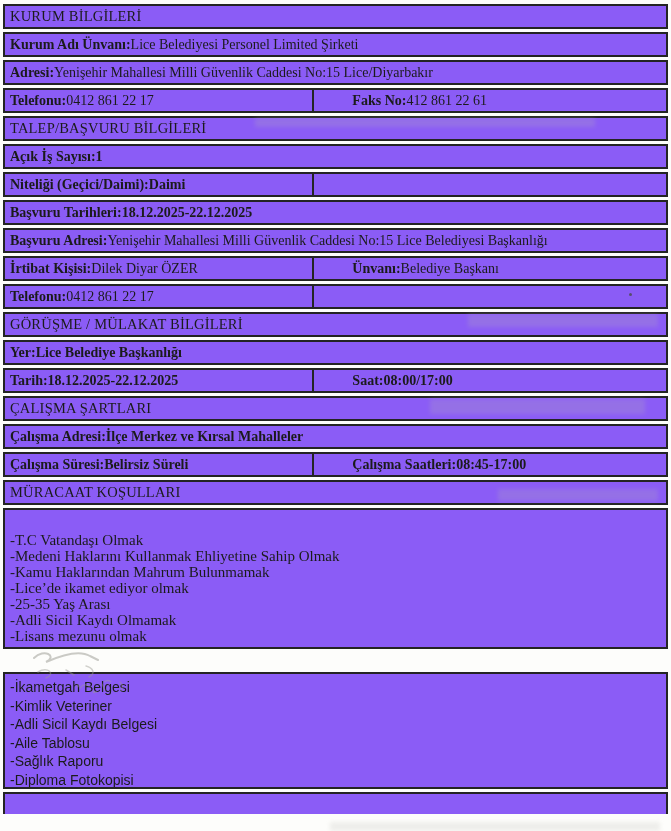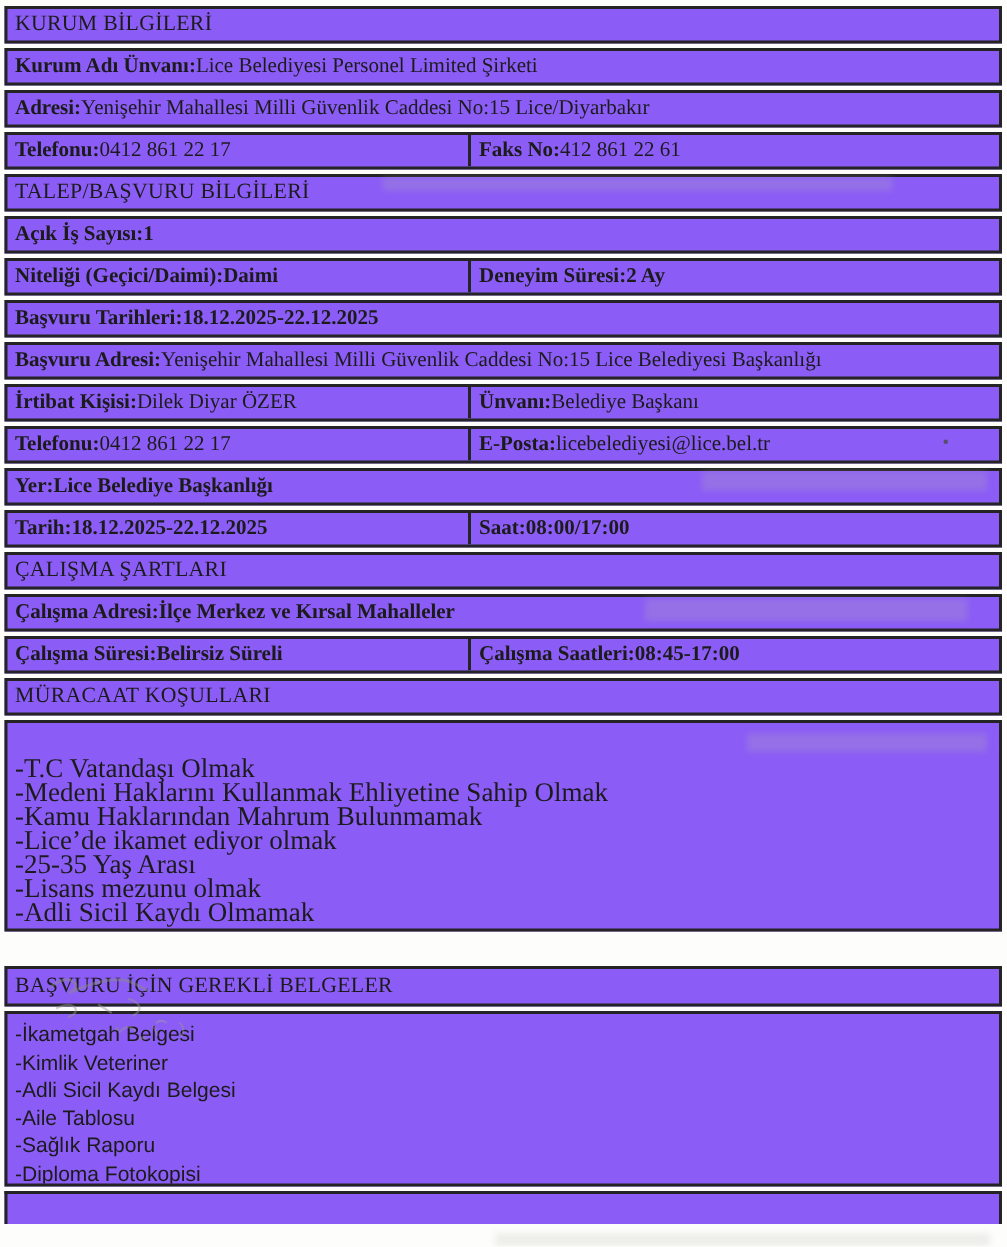"Telefonu:" .row.cols { gap: none -> 33px }
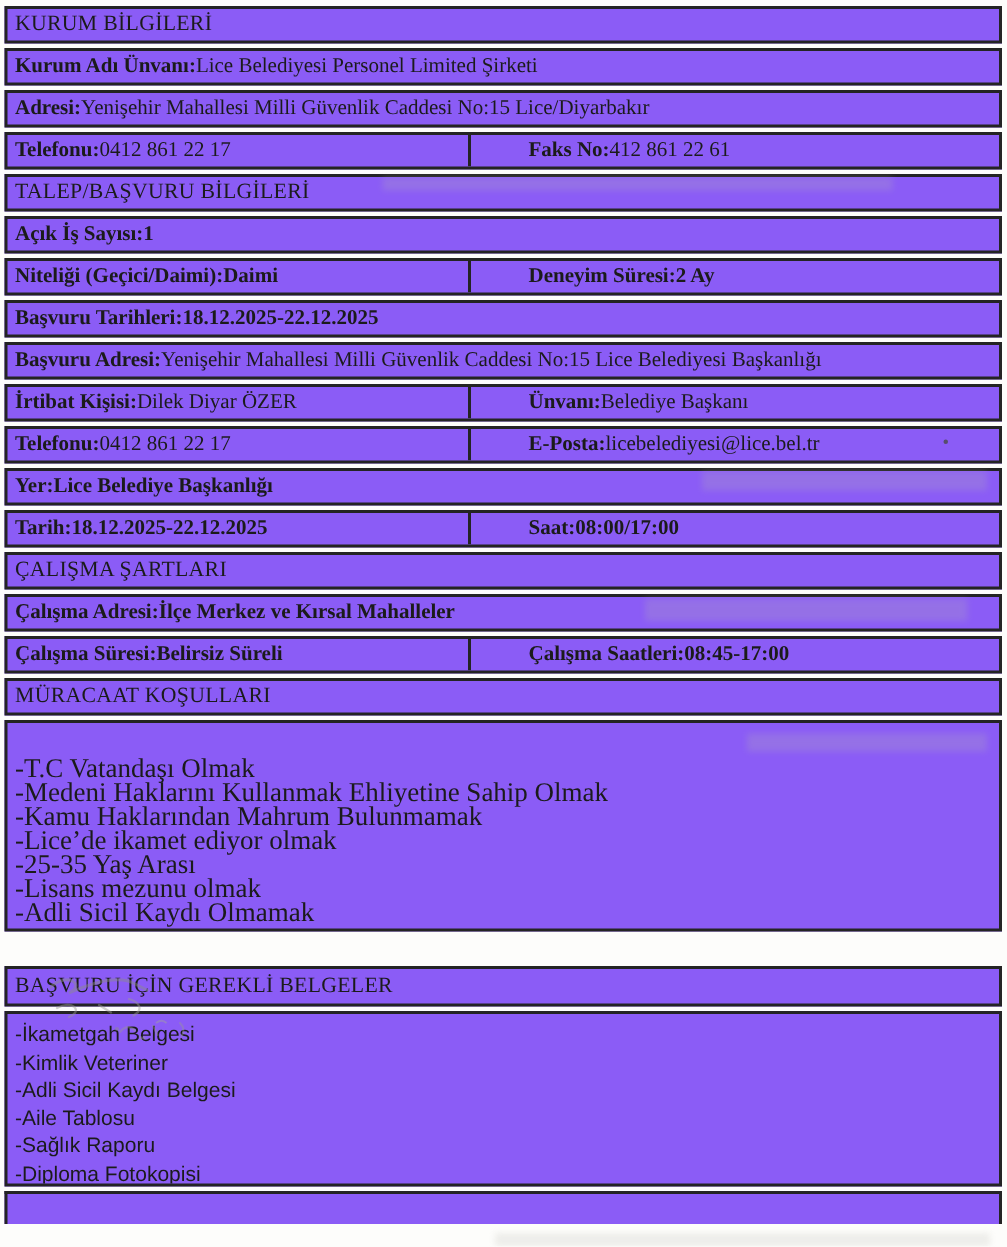"Deneyim Süresi:" div.cell { html: <div> <span>Deneyim Süresi:</span> <span> 2 Ay</span> </div> -> none }
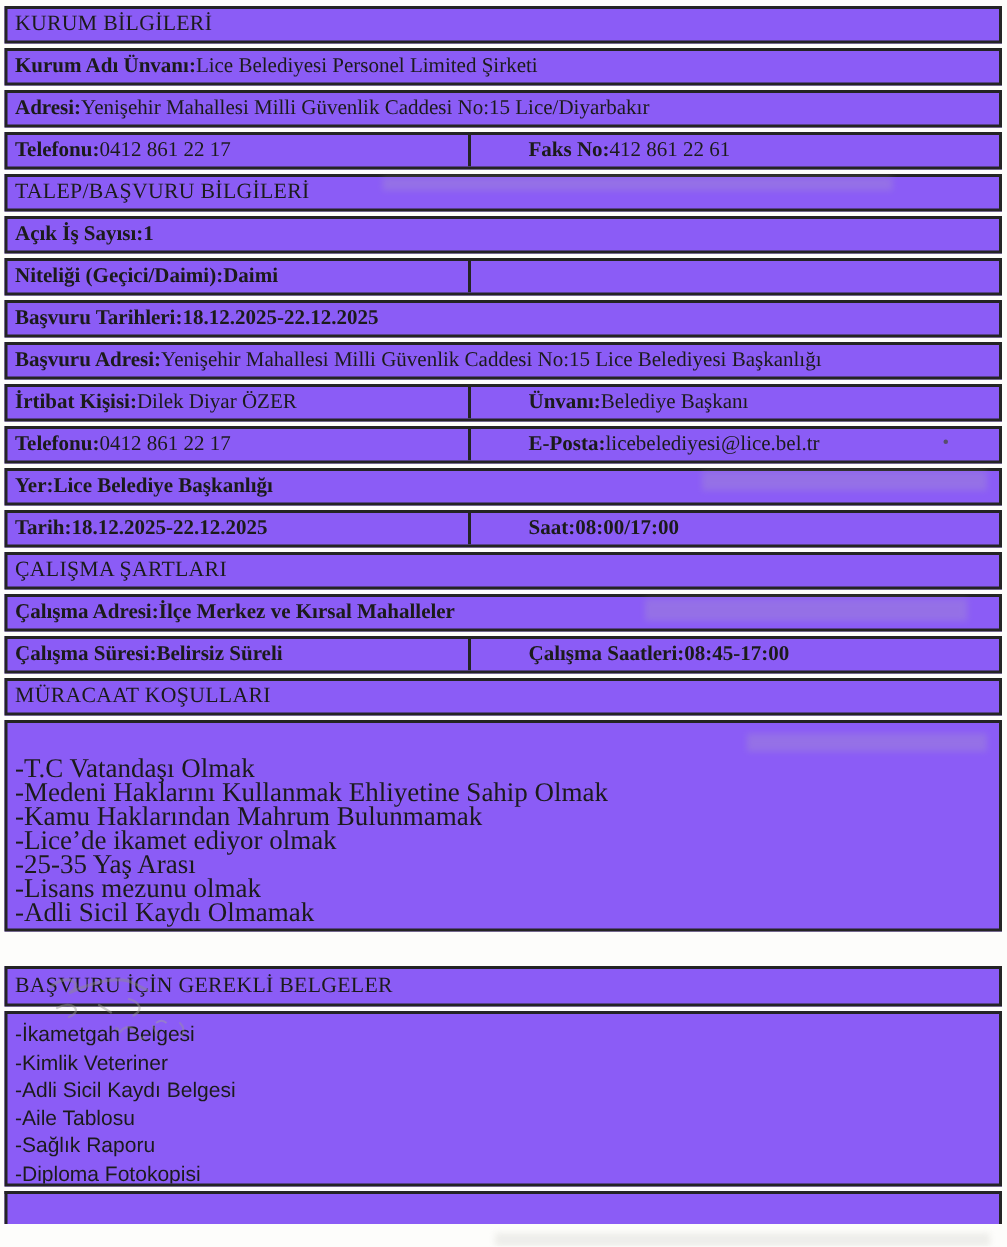"E-Posta:" div.cell { html: <div> <span>E-Posta:</span> <span> licebelediyesi@lice.bel.tr</span> </div> -> none }
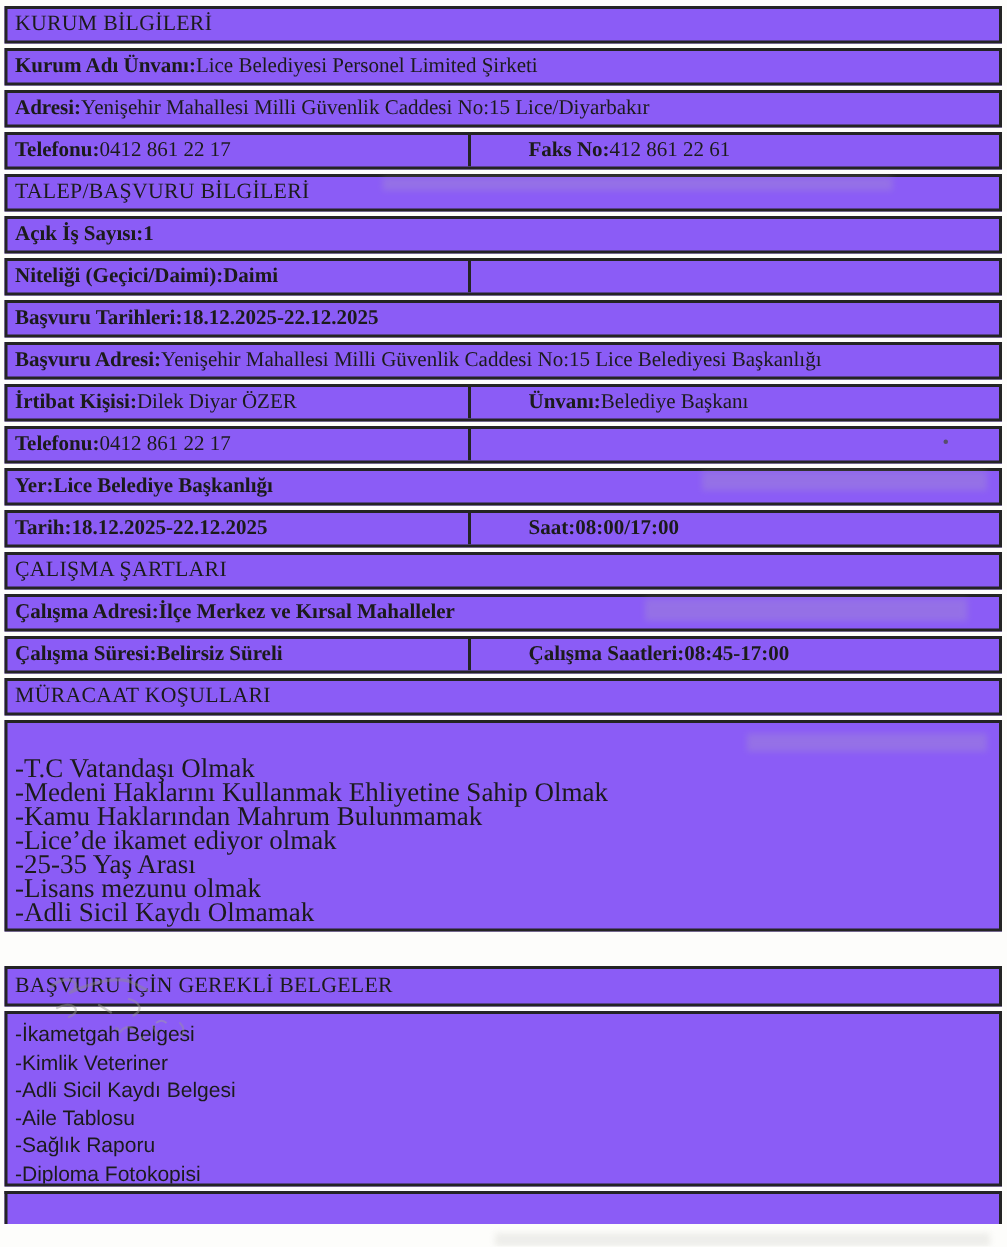"GÖRÜŞME / MÜLAKAT BİLGİLERİ" div.row { html: none -> <div> <span>GÖRÜŞME / MÜLAKAT BİLGİLERİ</span> </div> }
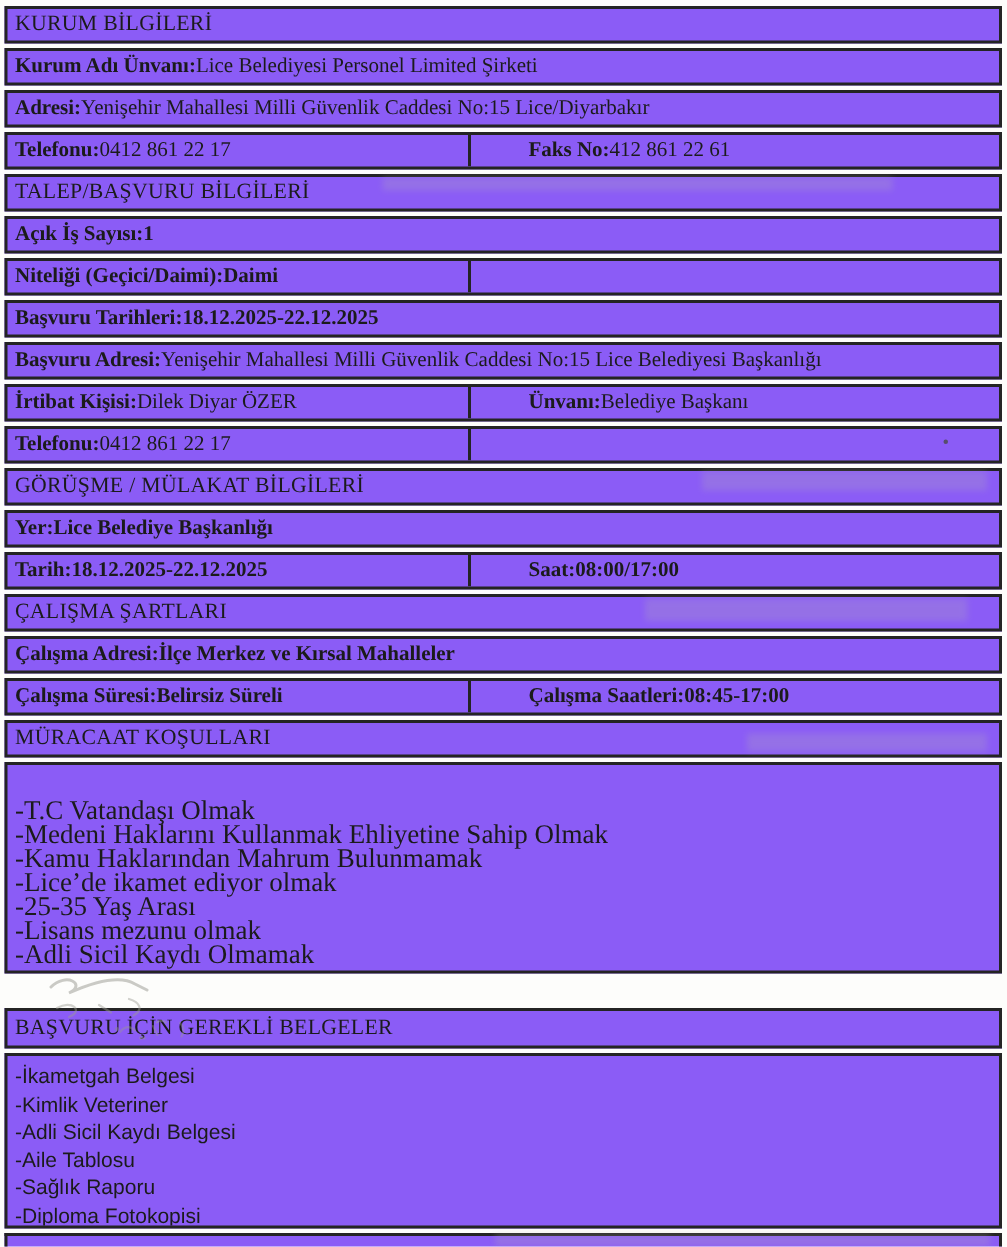"-T.C Vatandaşı Olmak" .row.listcell { font-size: 18px -> 15px }
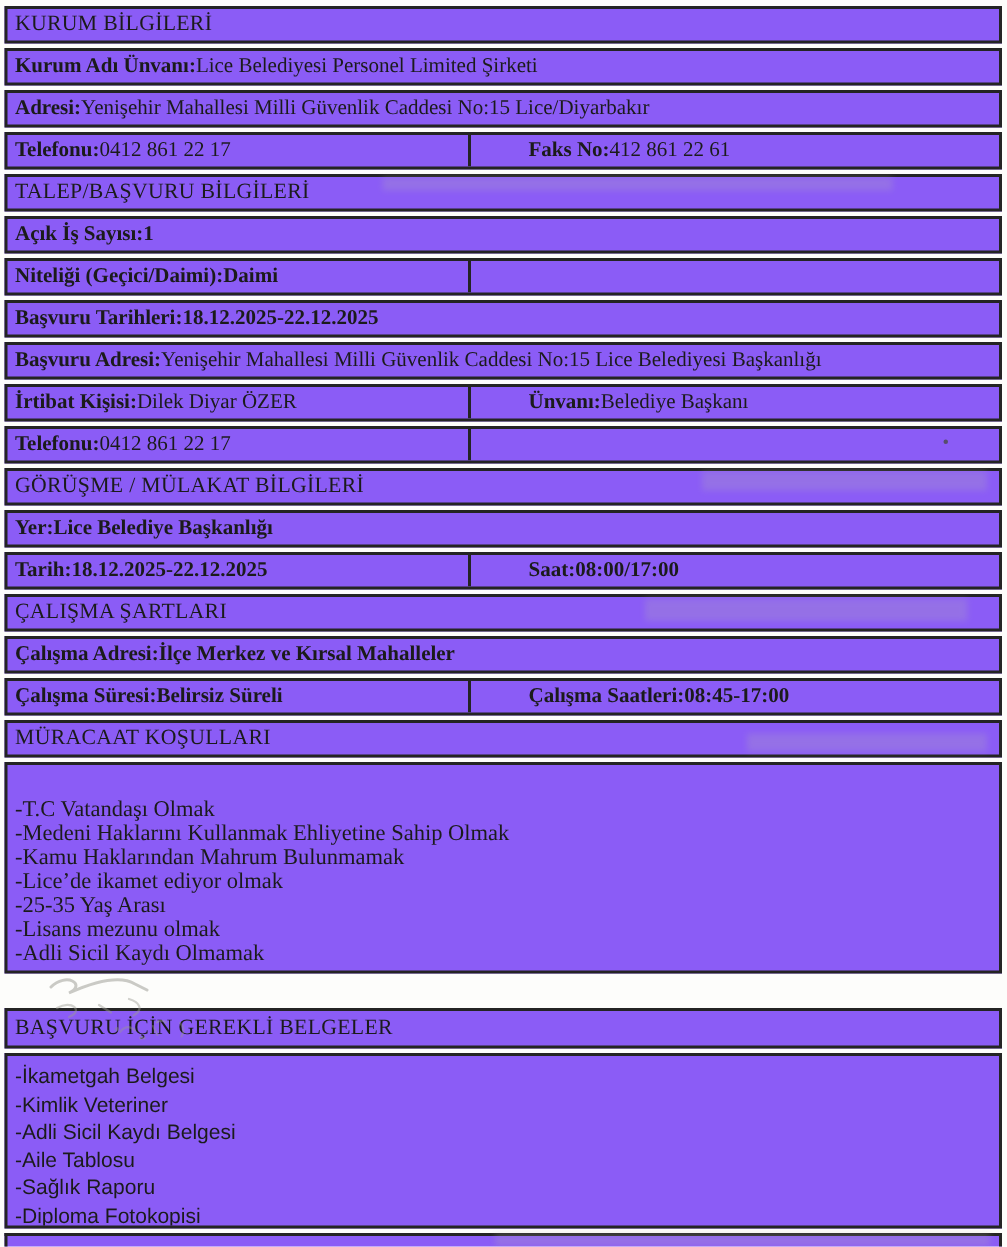"-Lisans mezunu olmak" div.li { order: before "-Adli Sicil Kaydı Olmamak" -> after "-Adli Sicil Kaydı Olmamak" }
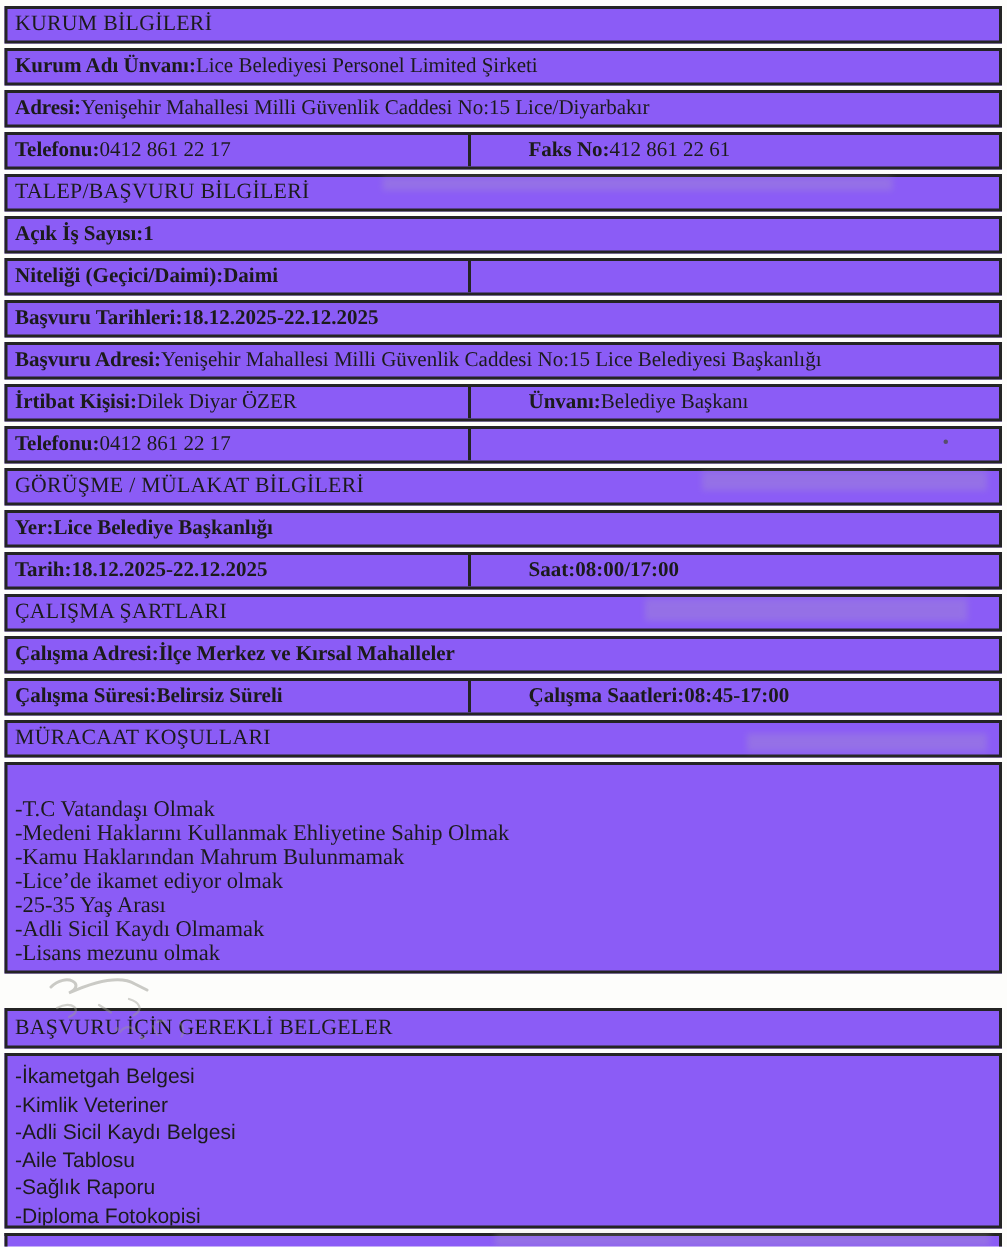"BAŞVURU İÇİN GEREKLİ BELGELER" div.row { html: <div> <span>BAŞVURU İÇİN GEREKLİ BELGELER</span> </div> -> none }
